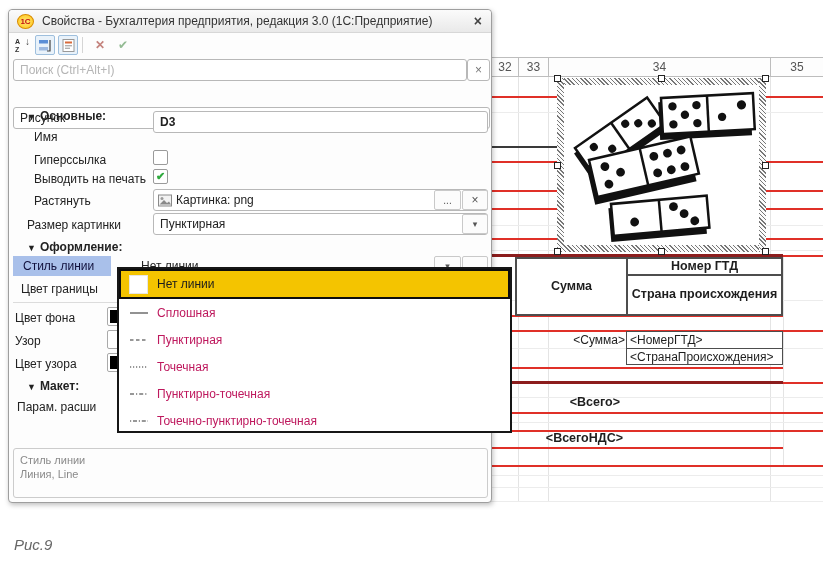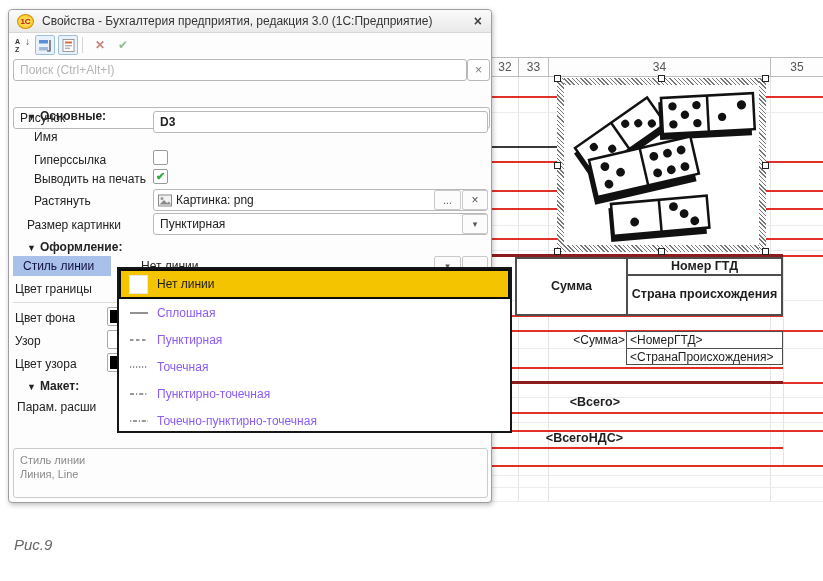"Цвет границы" div.plabel { left: 6px -> 12px }
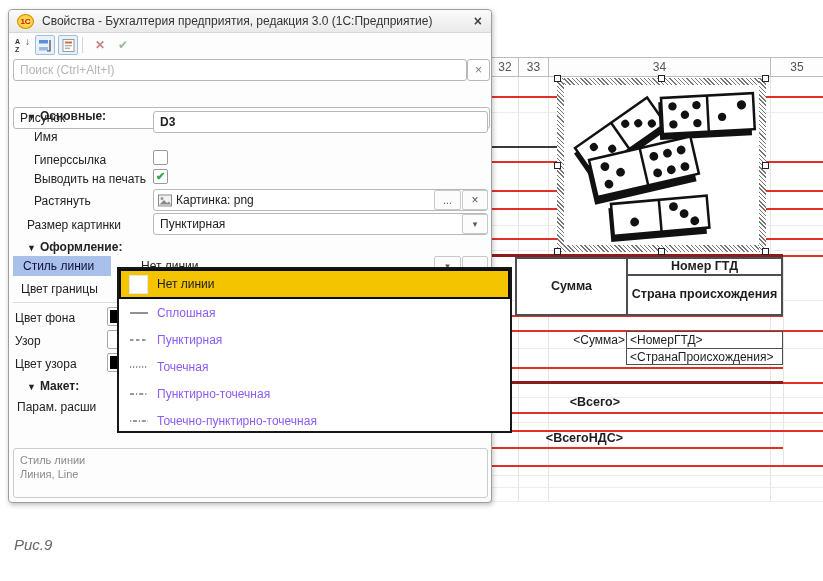"Сплошная" .pi { color: #8b5cf6 -> #be185d }
